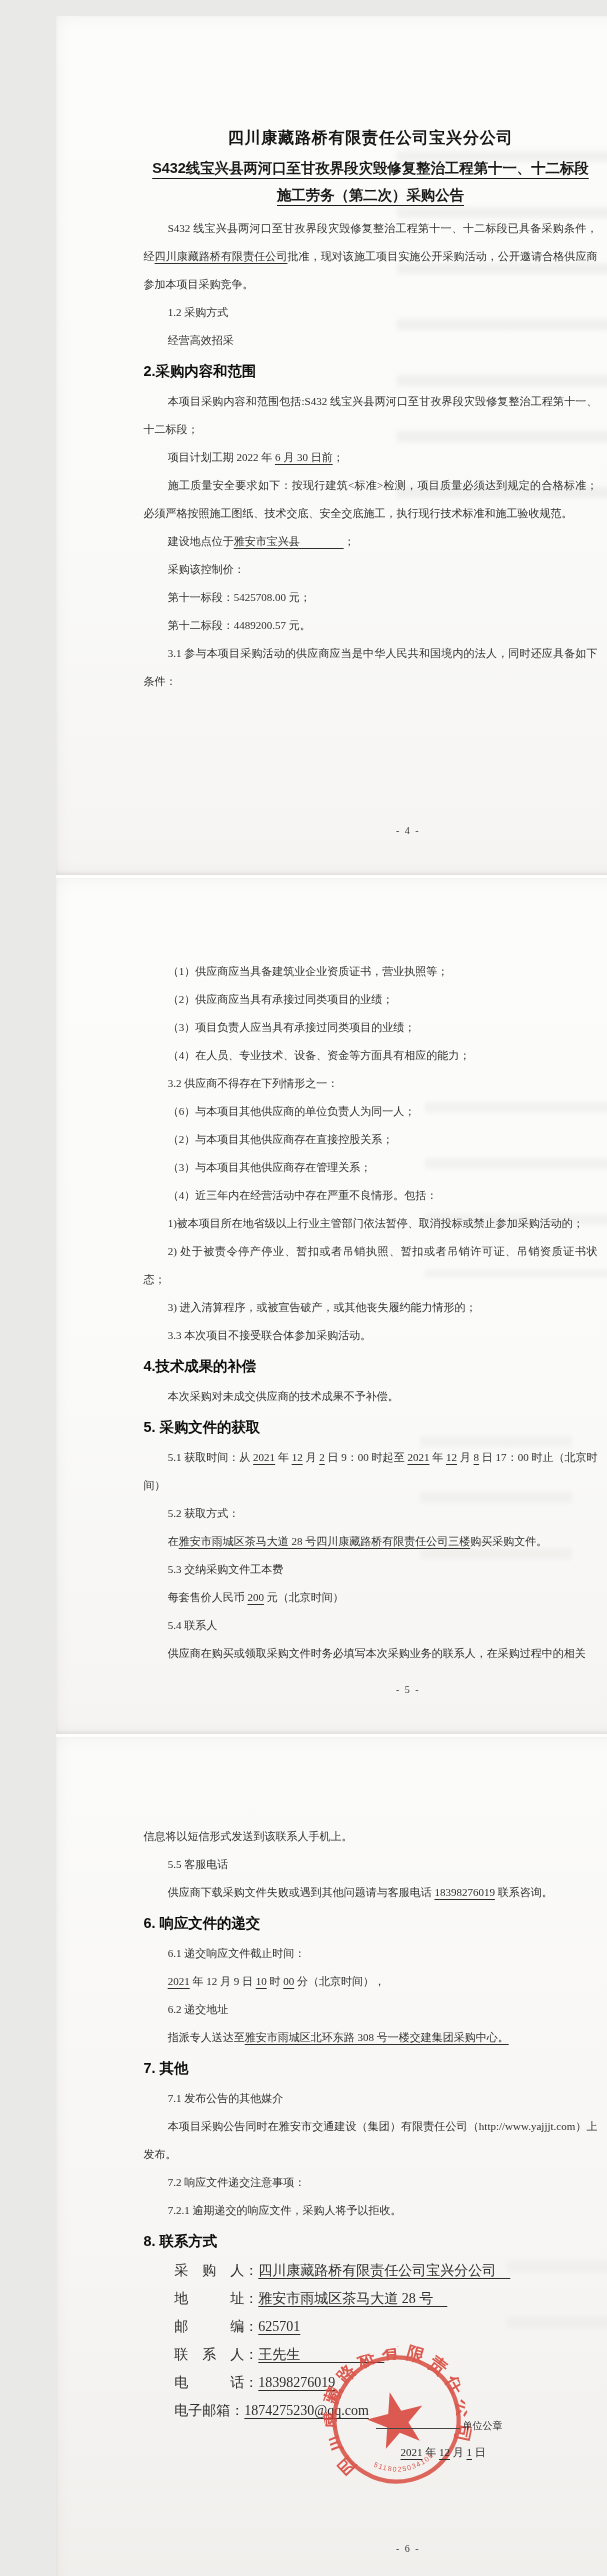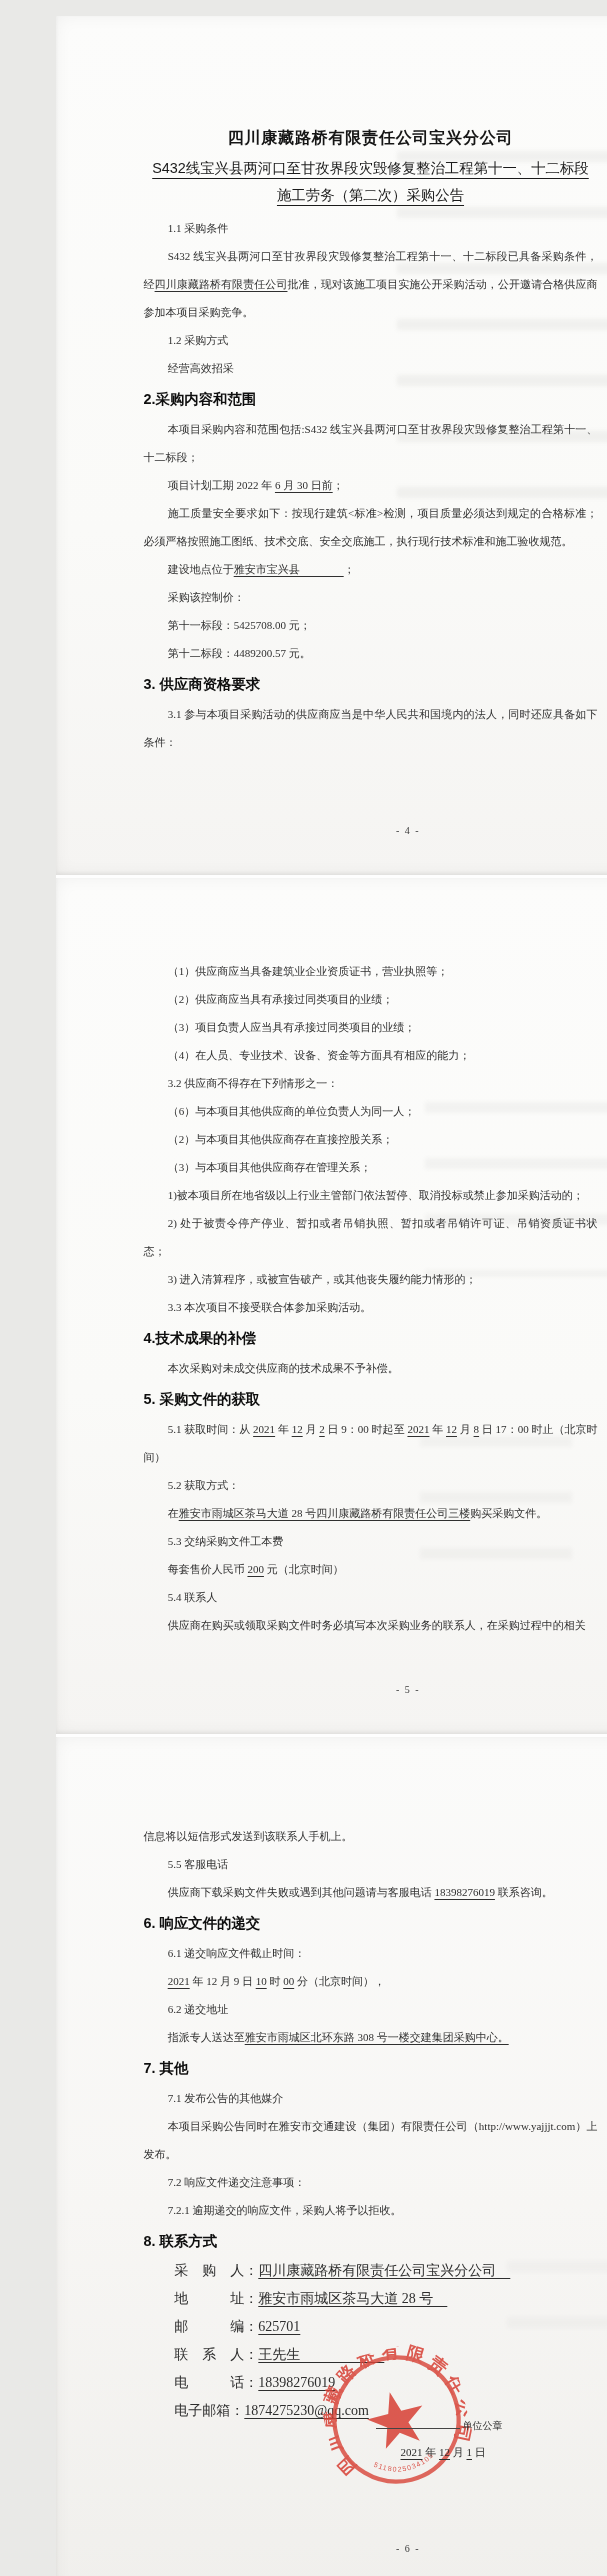"S432线宝兴县两河口至甘孜界段灾毁修复整治工程第十一、十二标段" .t2,.t3 { font-weight: normal -> bold }
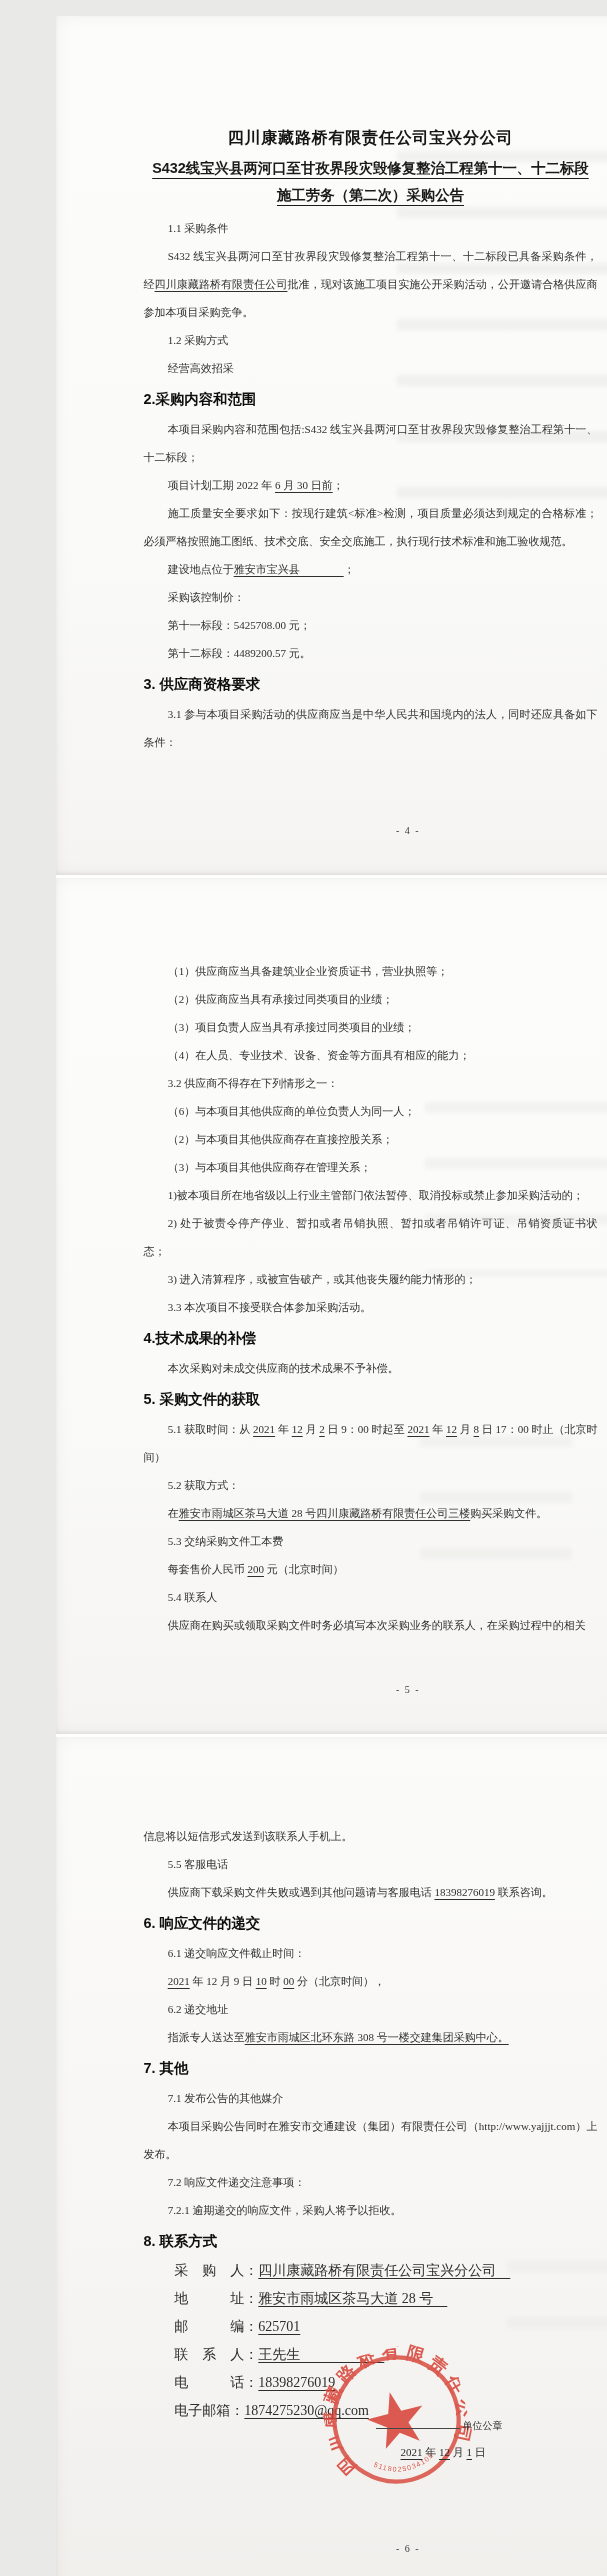"1.1 采购条件" p.p { html: <p>1.1 采购条件</p> -> none }
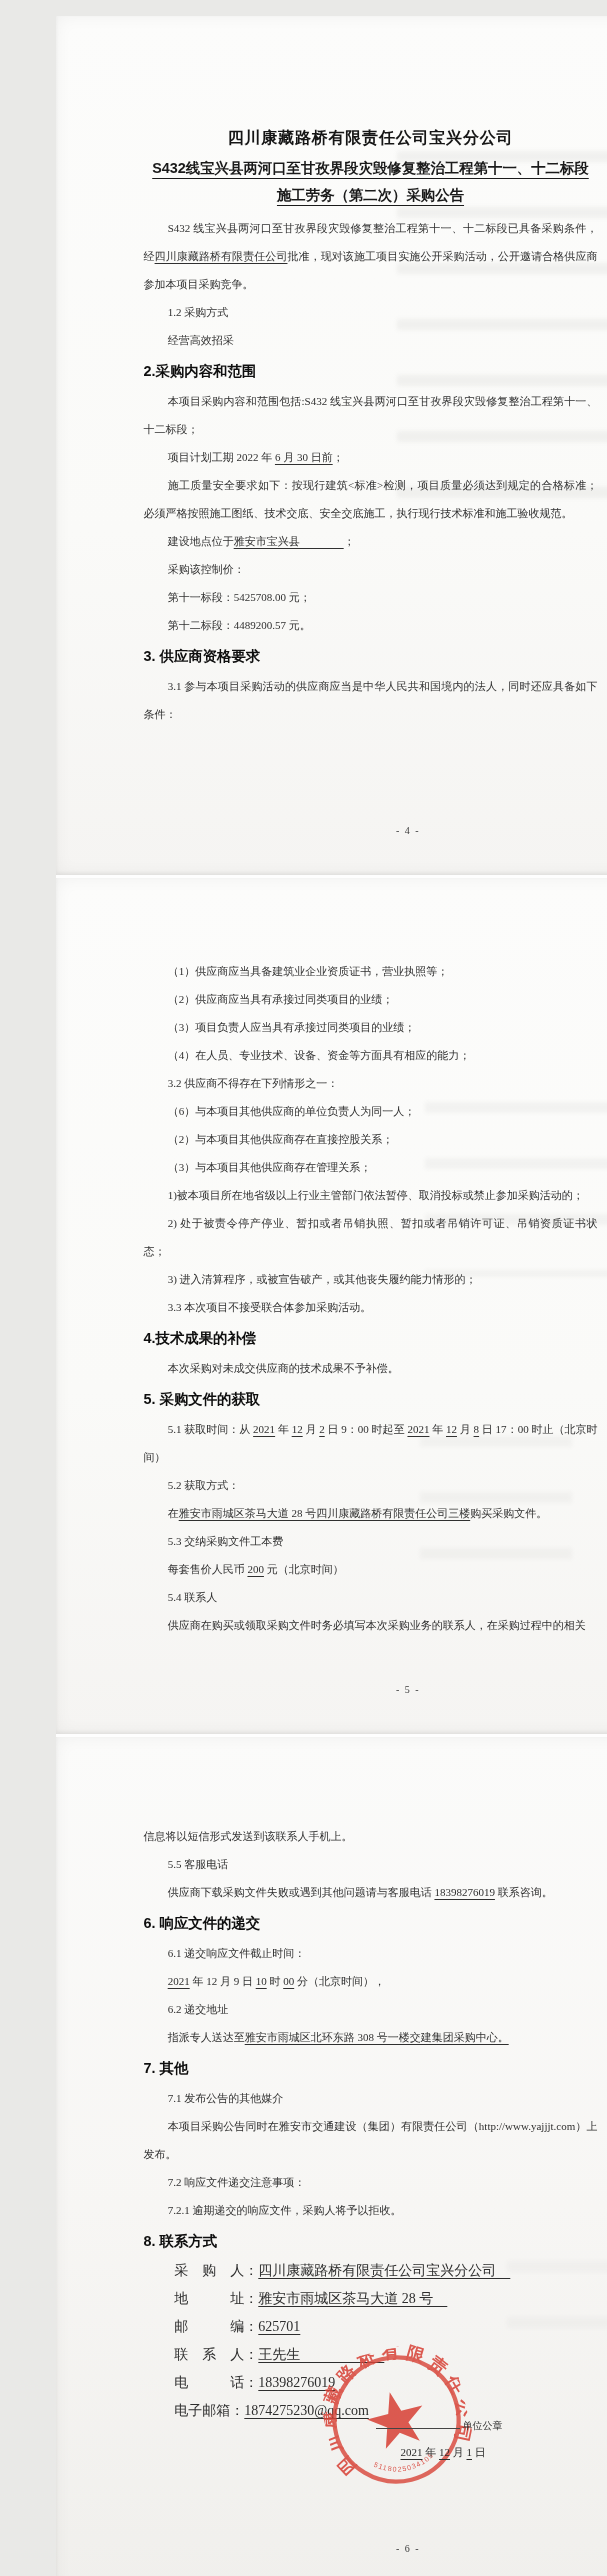"3. 供应商资格要求" h2.h { html: <h2>3. 供应商资格要求</h2> -> none }
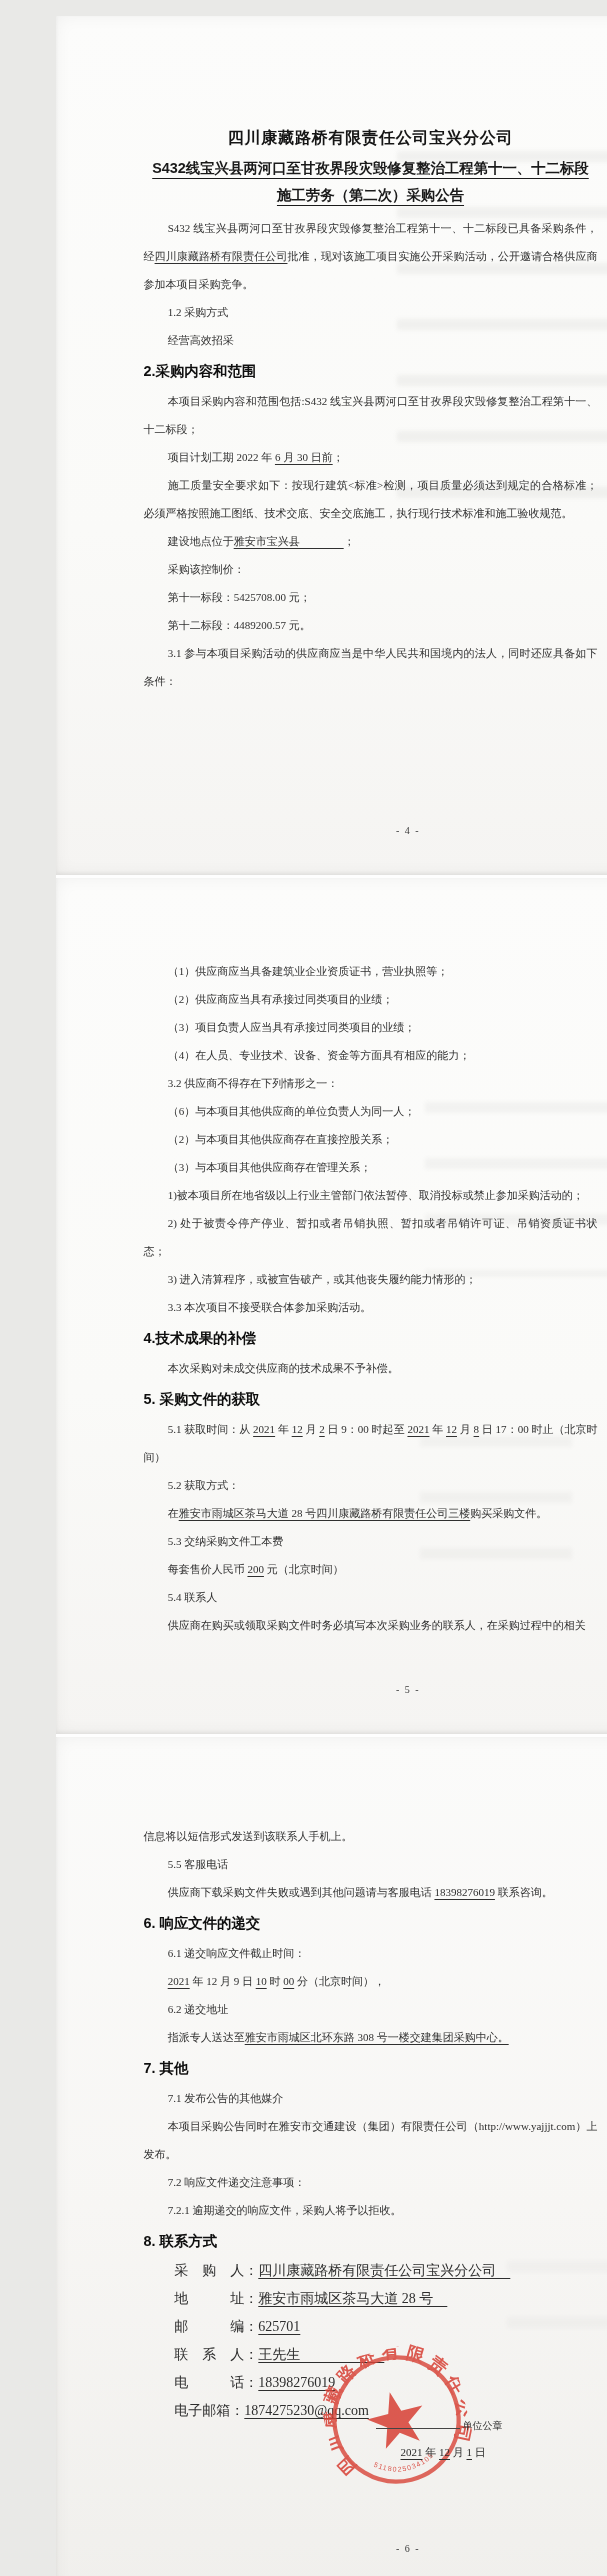"（4）近三年内在经营活动中存在严重不良情形。包括：" p.p { html: none -> <p>（4）近三年内在经营活动中存在严重不良情形。包括：</p> }
